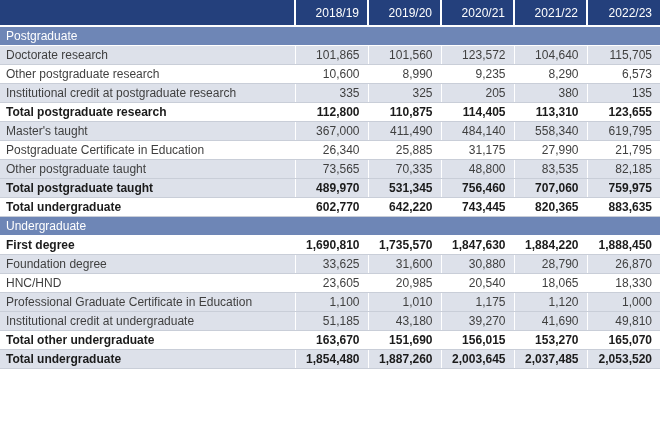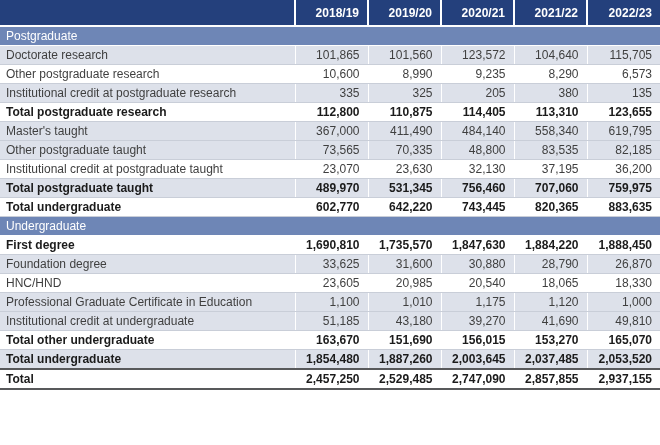"2018/19" thead th { font-weight: bold -> normal }
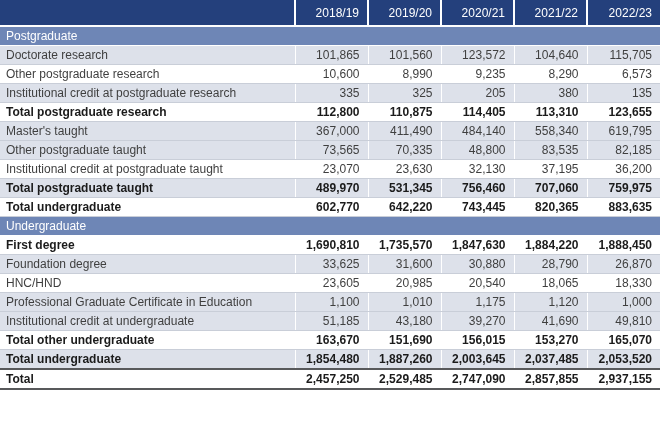"Postgraduate Certificate in Education" tr.data-row { html: none -> <tr> <td>Postgraduate Certificate in Education</td> <td>26,340</td> <td>25,885</td> <td>31,175</td> <td>27,990</td> <td>21,795</td> </tr> }
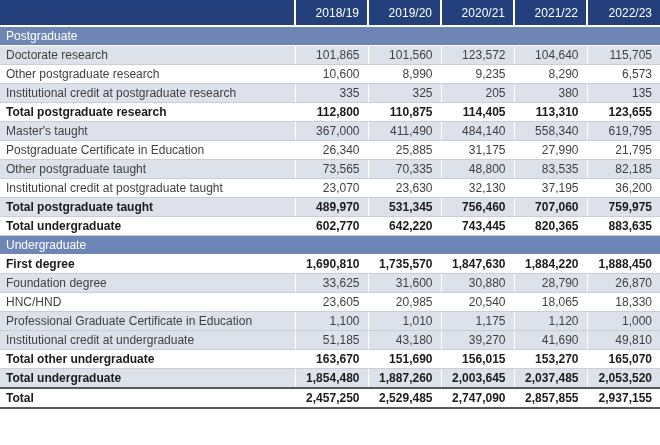"Institutional credit at postgraduate taught" tr.data-row { html: <tr> <td>Institutional credit at postgraduate taught</td> <td>23,070</td> <td>23,630</td> <td>32,130</td> <td>37,195</td> <td>36,200</td> </tr> -> none }
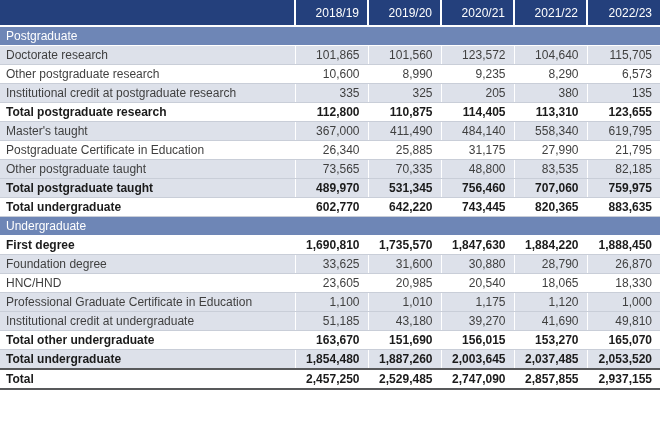"Total" tr.data-row { html: <tr> <td>Total</td> <td>2,457,250</td> <td>2,529,485</td> <td>2,747,090</td> <td>2,857,855</td> <td>2,937,155</td> </tr> -> none }
